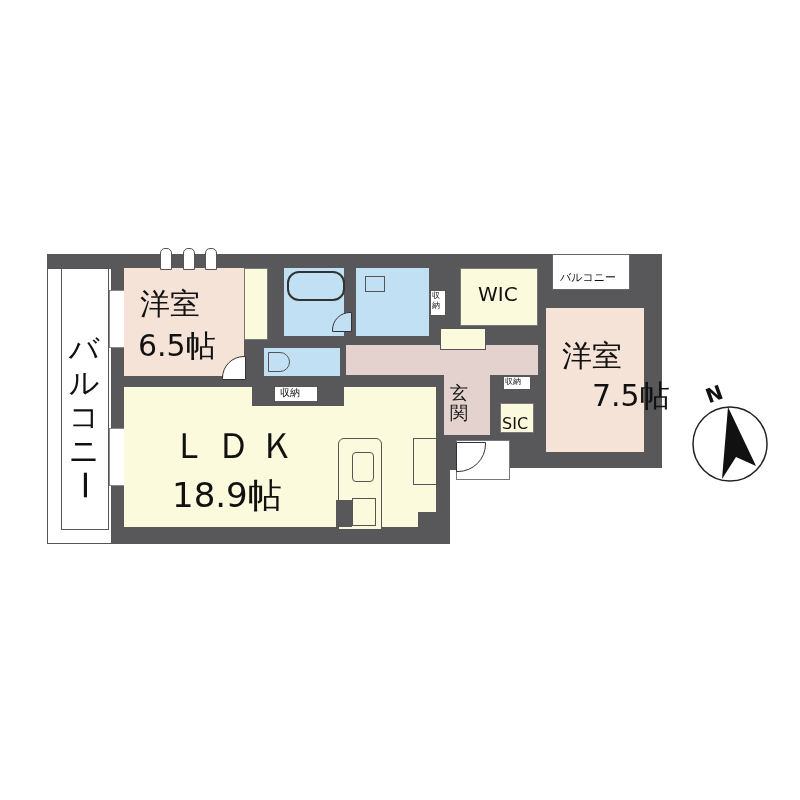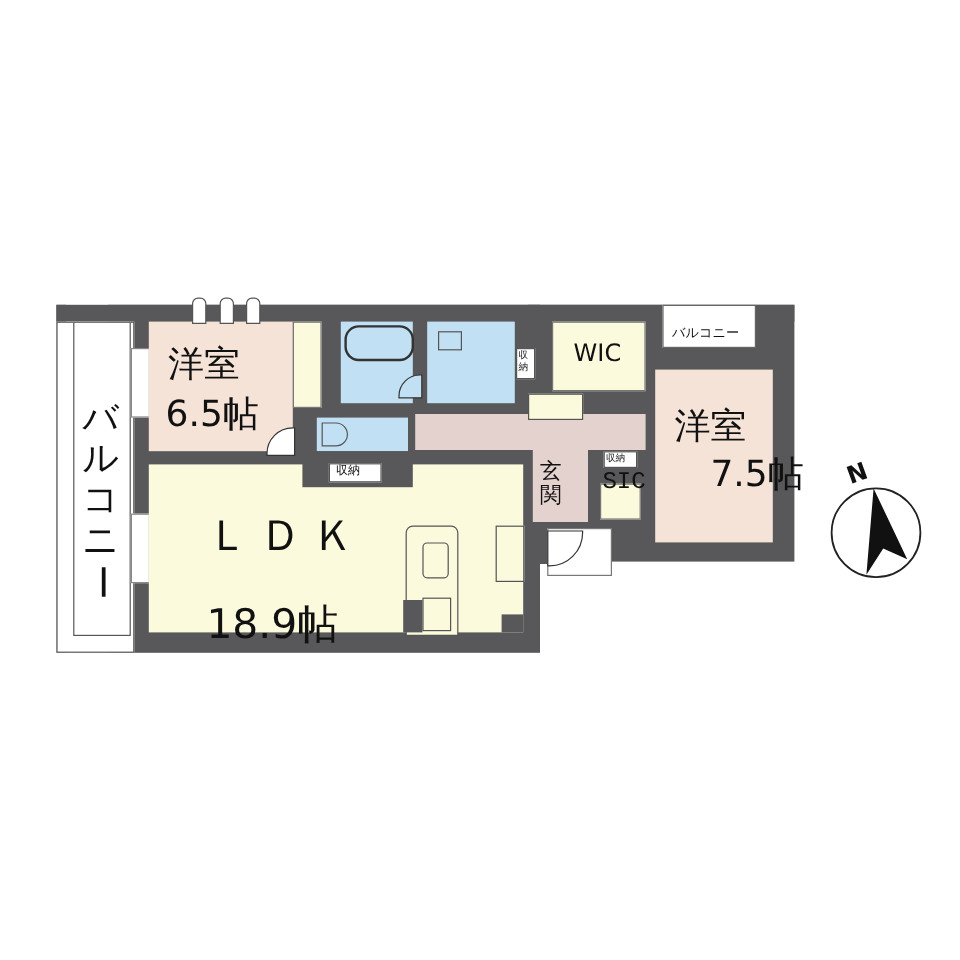"SIC" div.label { font-family: Liberation Mono, monospace -> none; font-size: 20px -> 16px; top: 392px -> 416px }
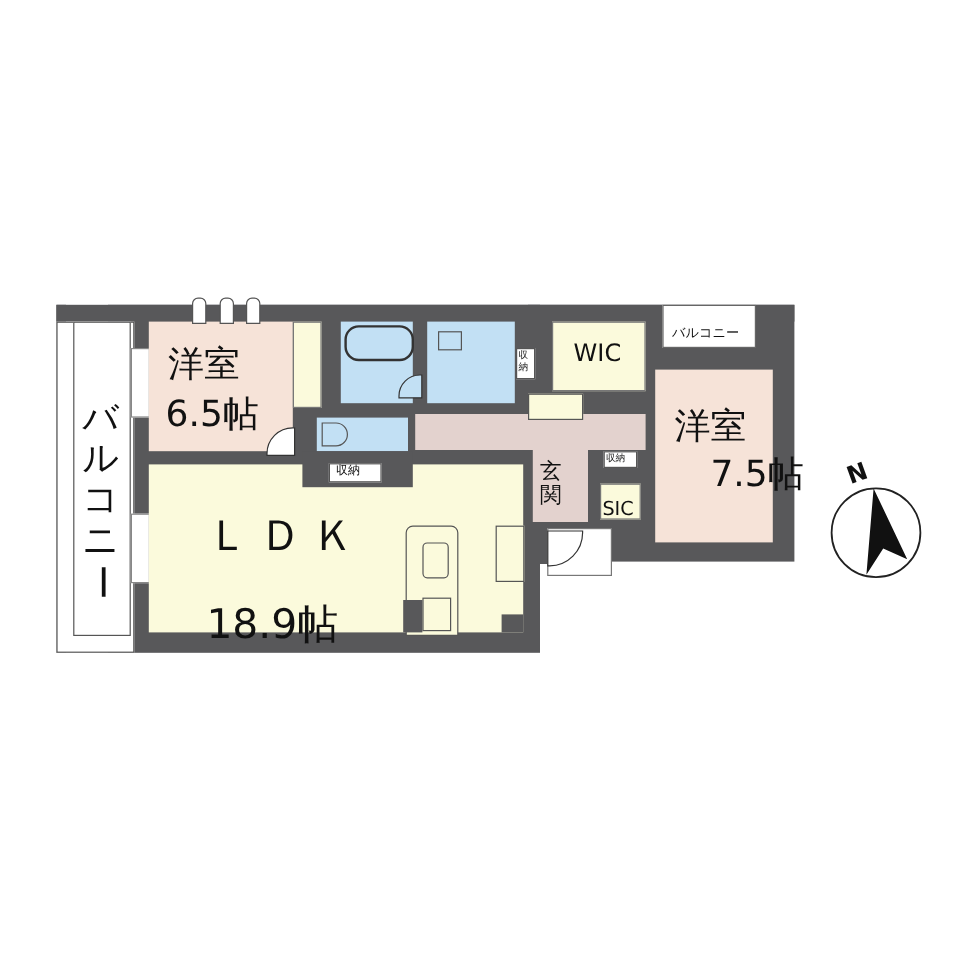"18.9帖" div.label { top: 504px -> 478px }
